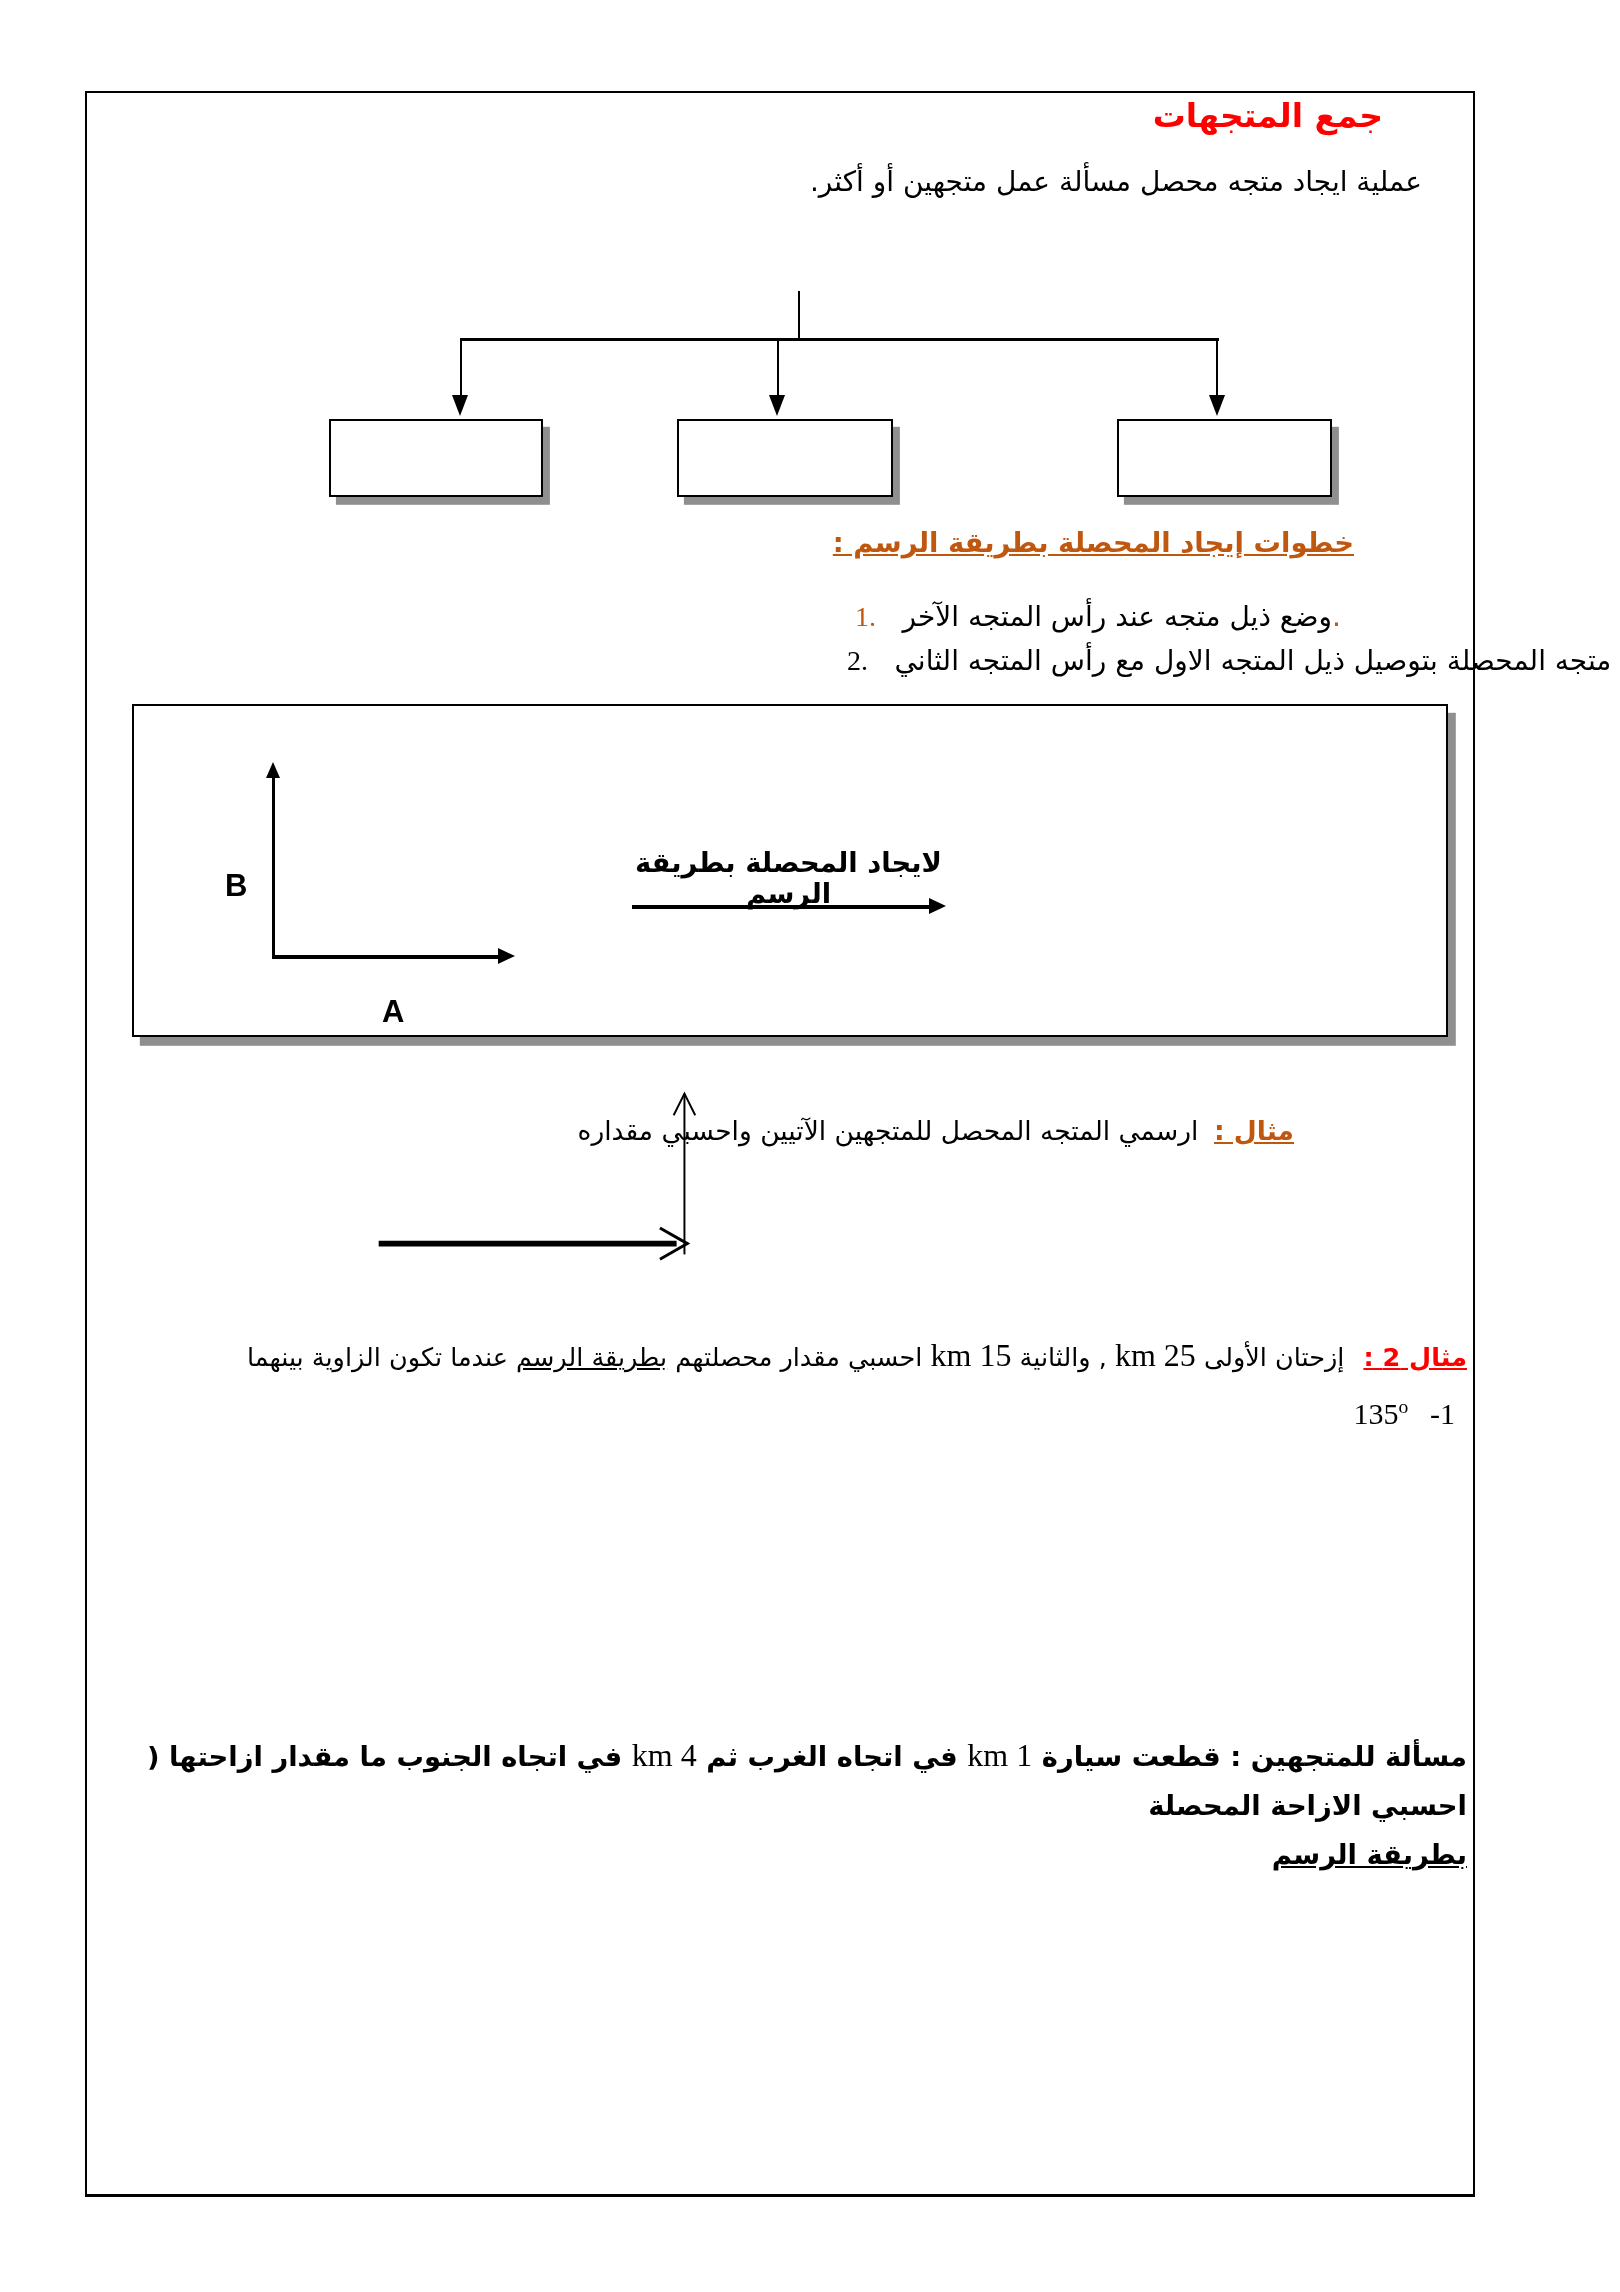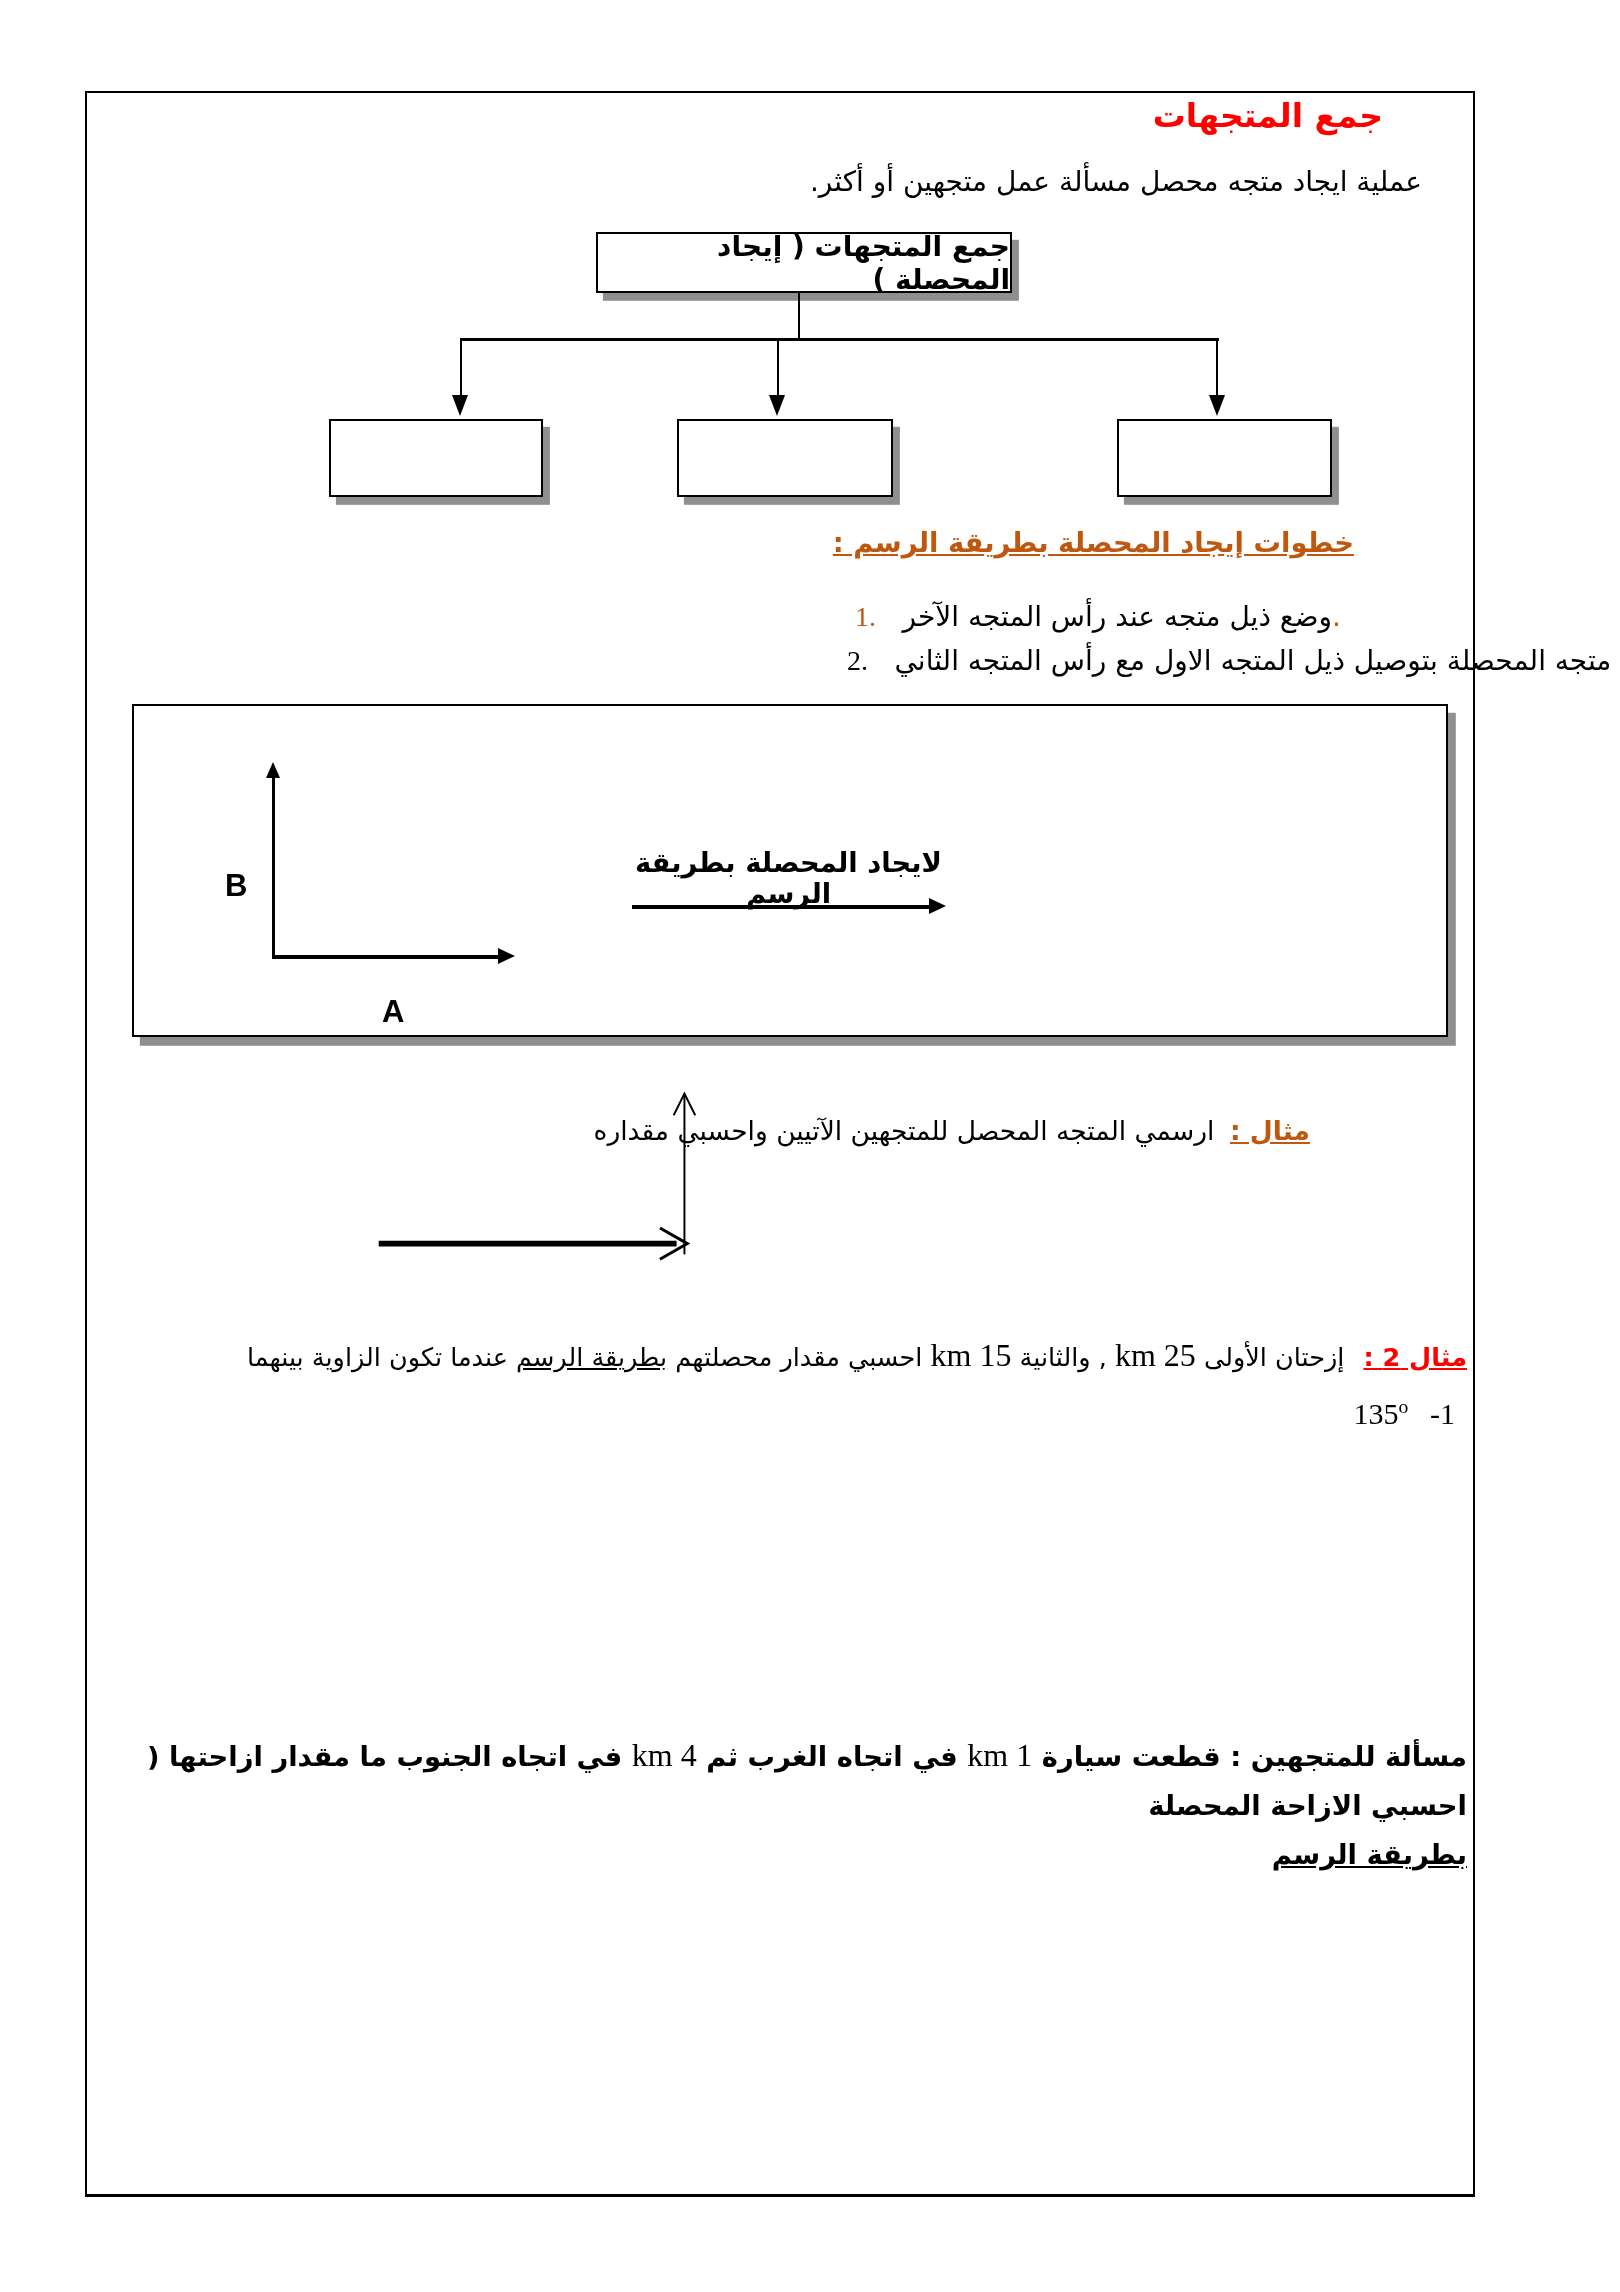"جمع المتجهات ( إيجاد المحصلة" div.abs { html: <div> <span>جمع المتجهات ( إيجاد المحصلة )</span> </div> -> none }
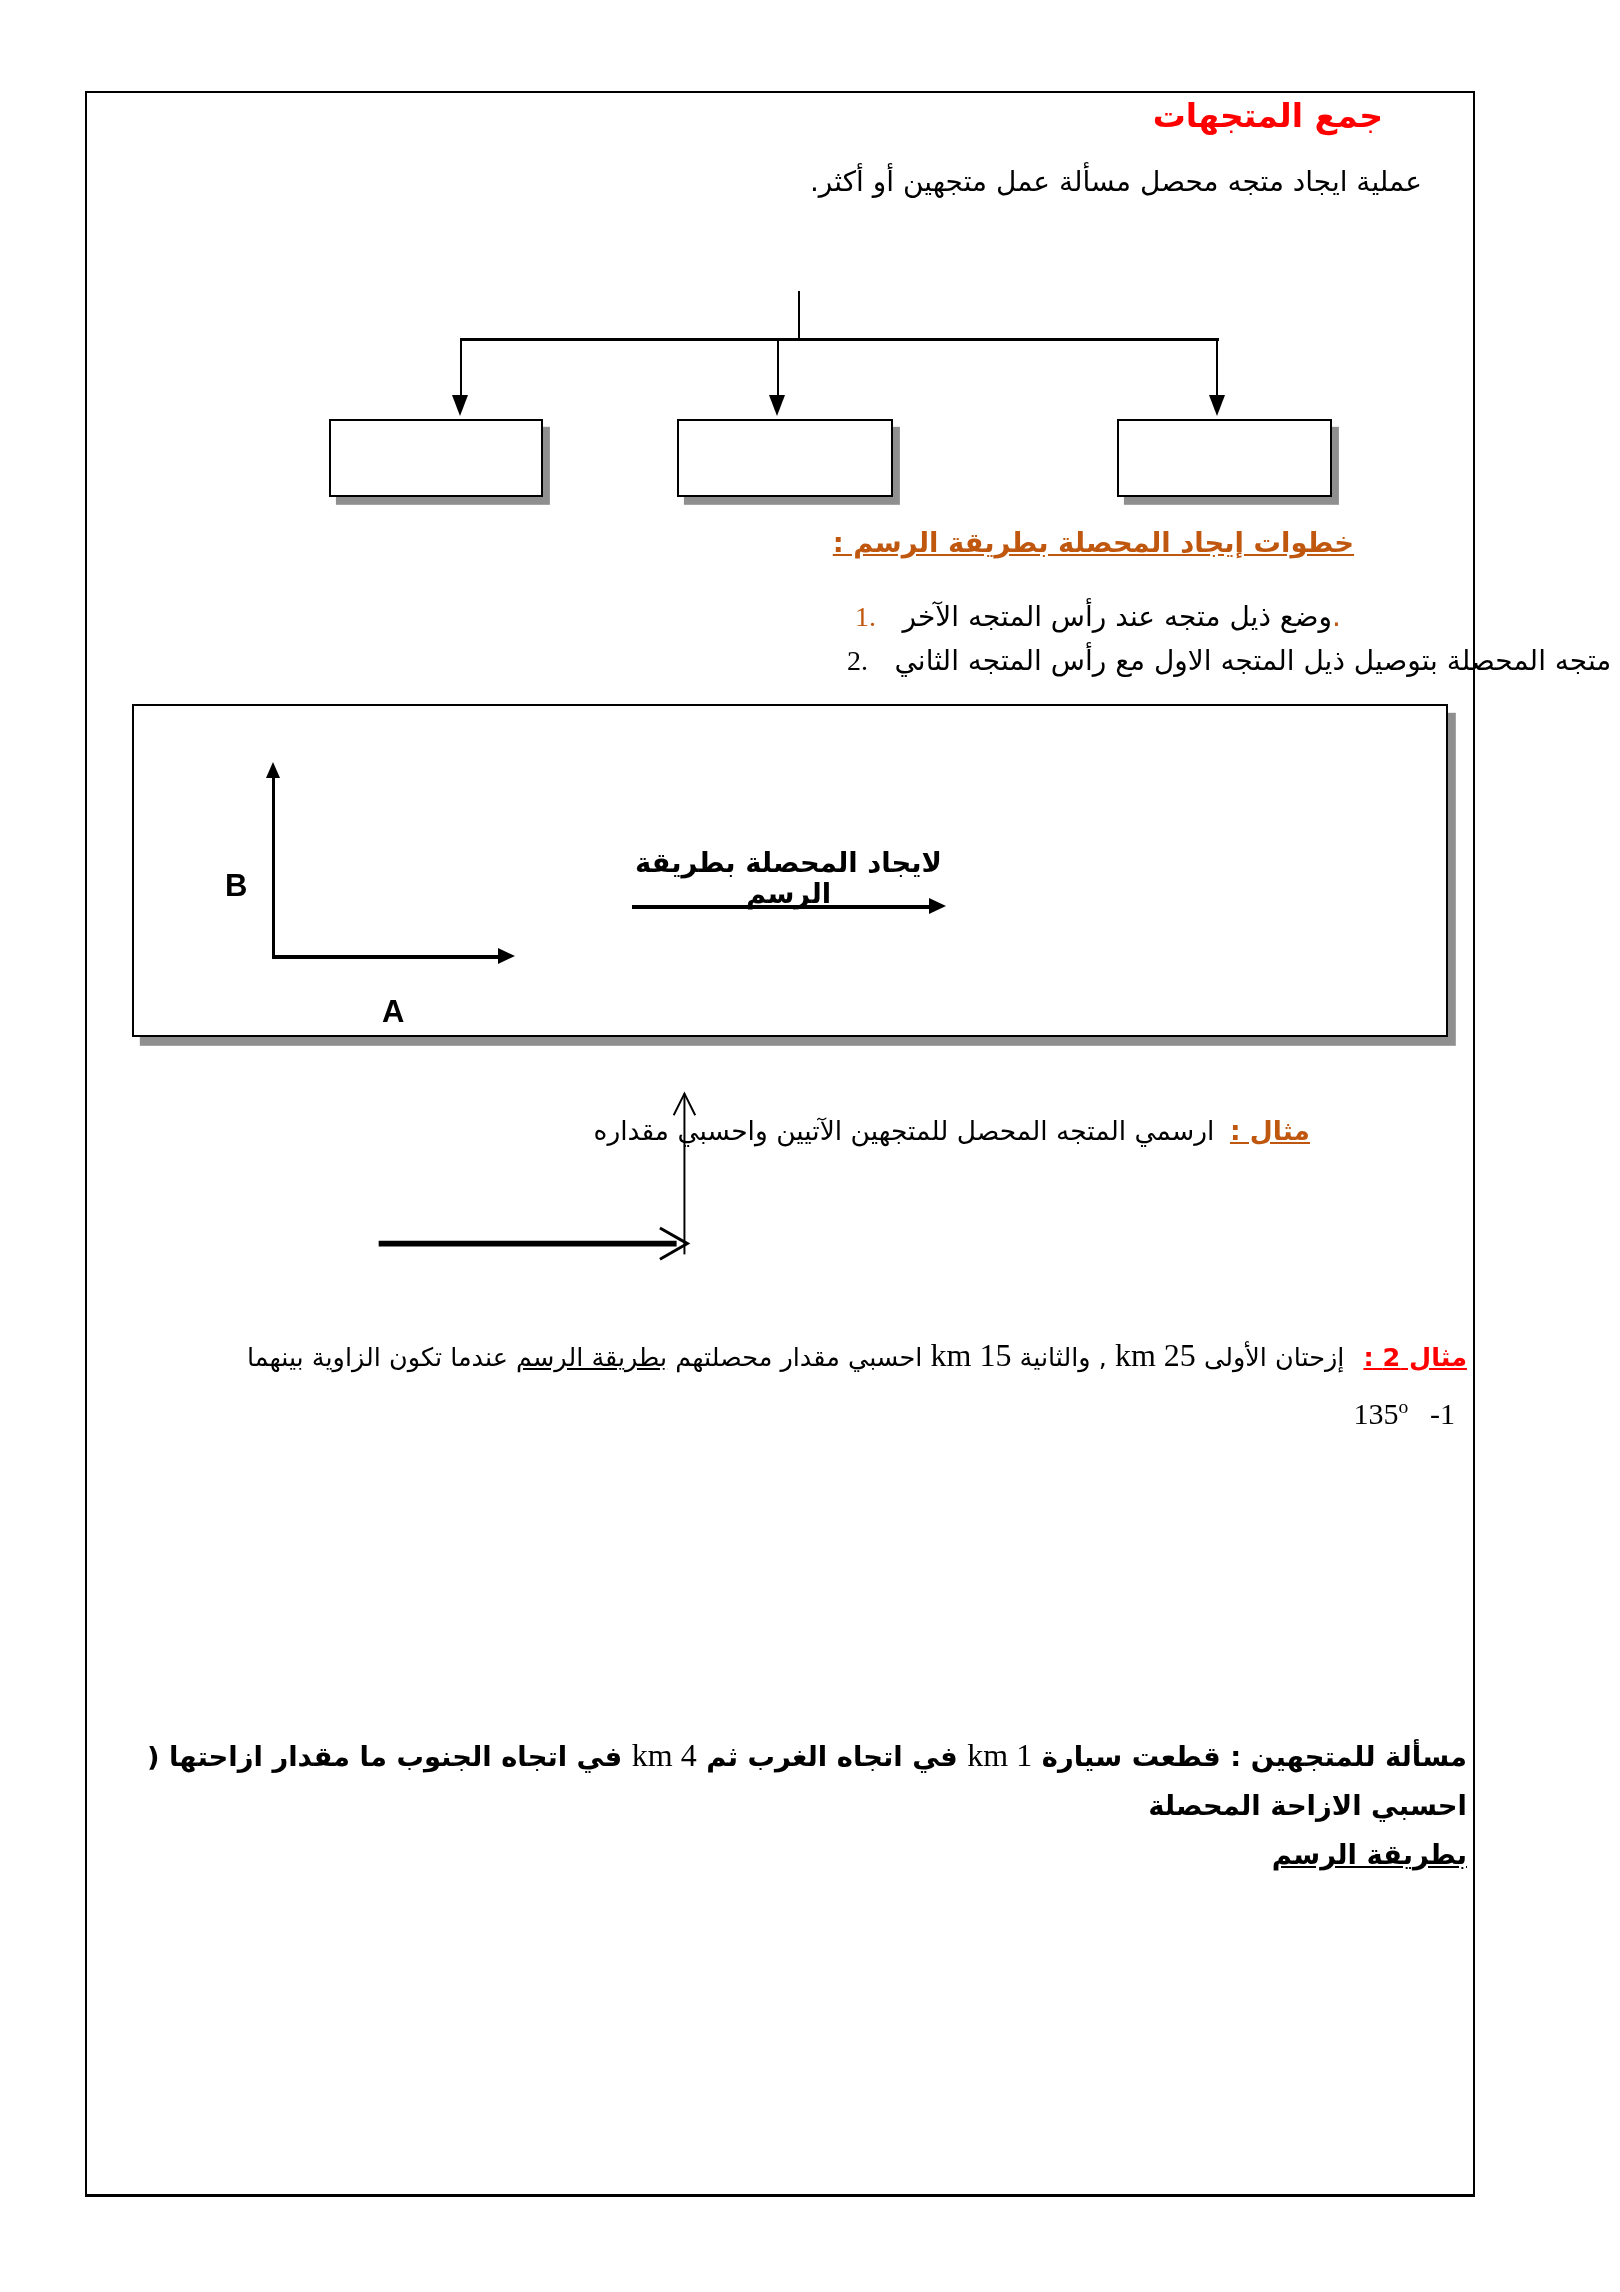"مثال :ارسمي المتجه المحصل للمتجهين" div.abs { right: 310px -> 326px }
